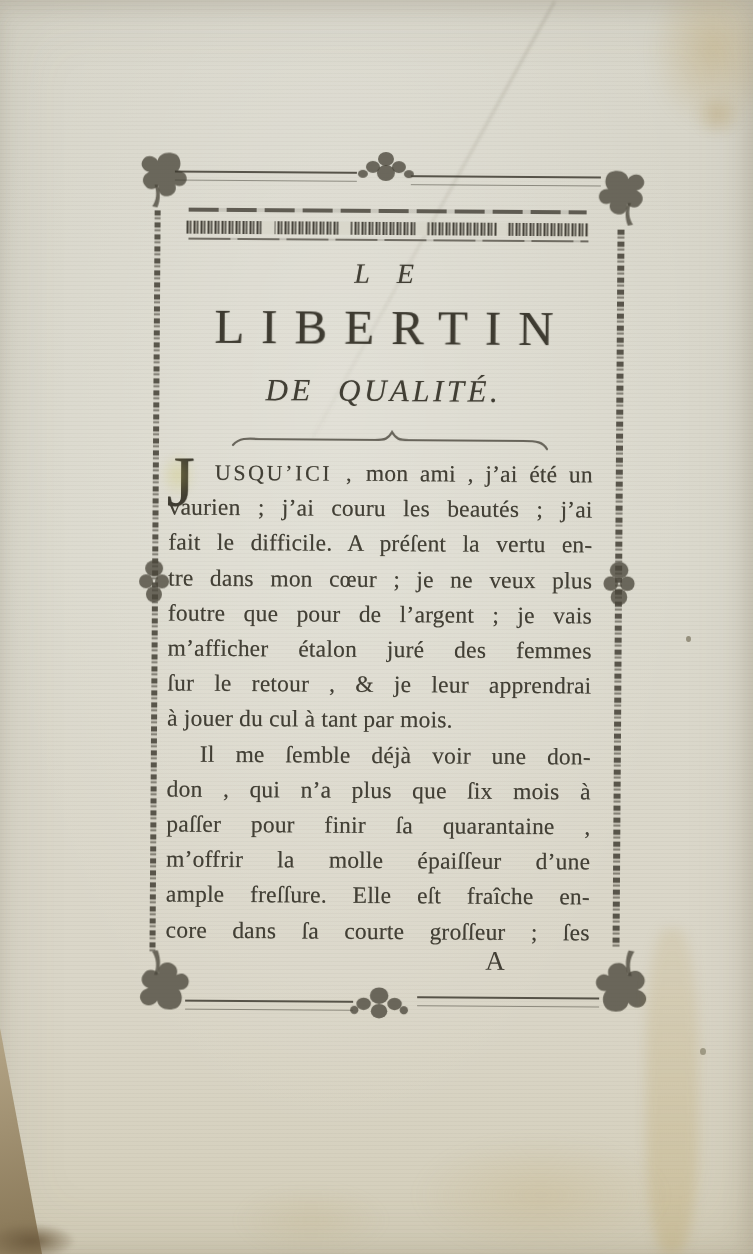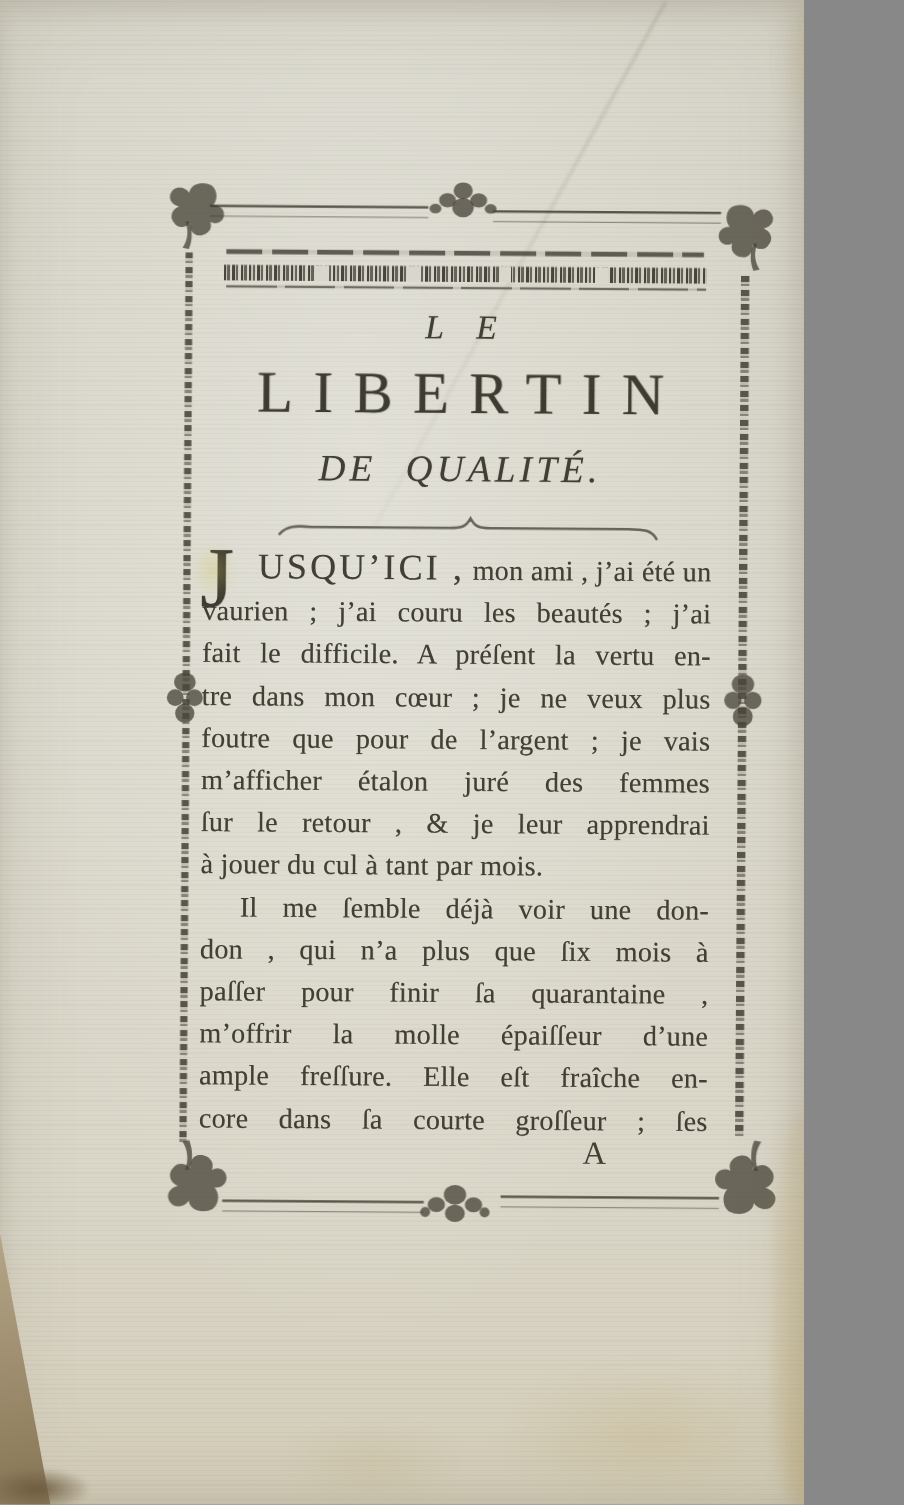"LE" .page { width: 670px -> 753px }
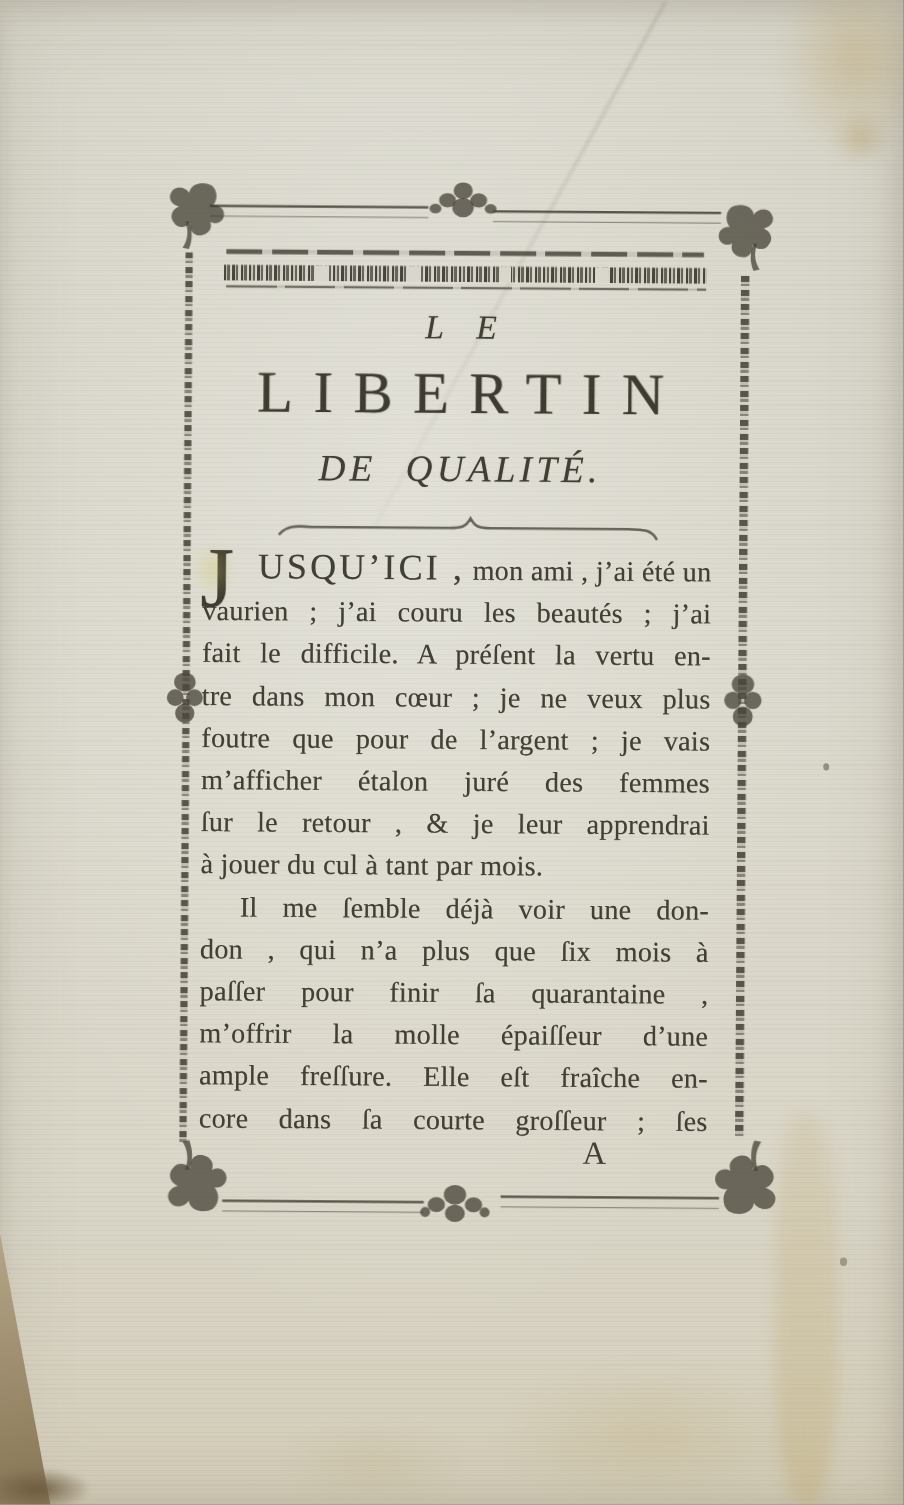"USQU’ICI ," .opening { font-size: 30px -> 22px }
